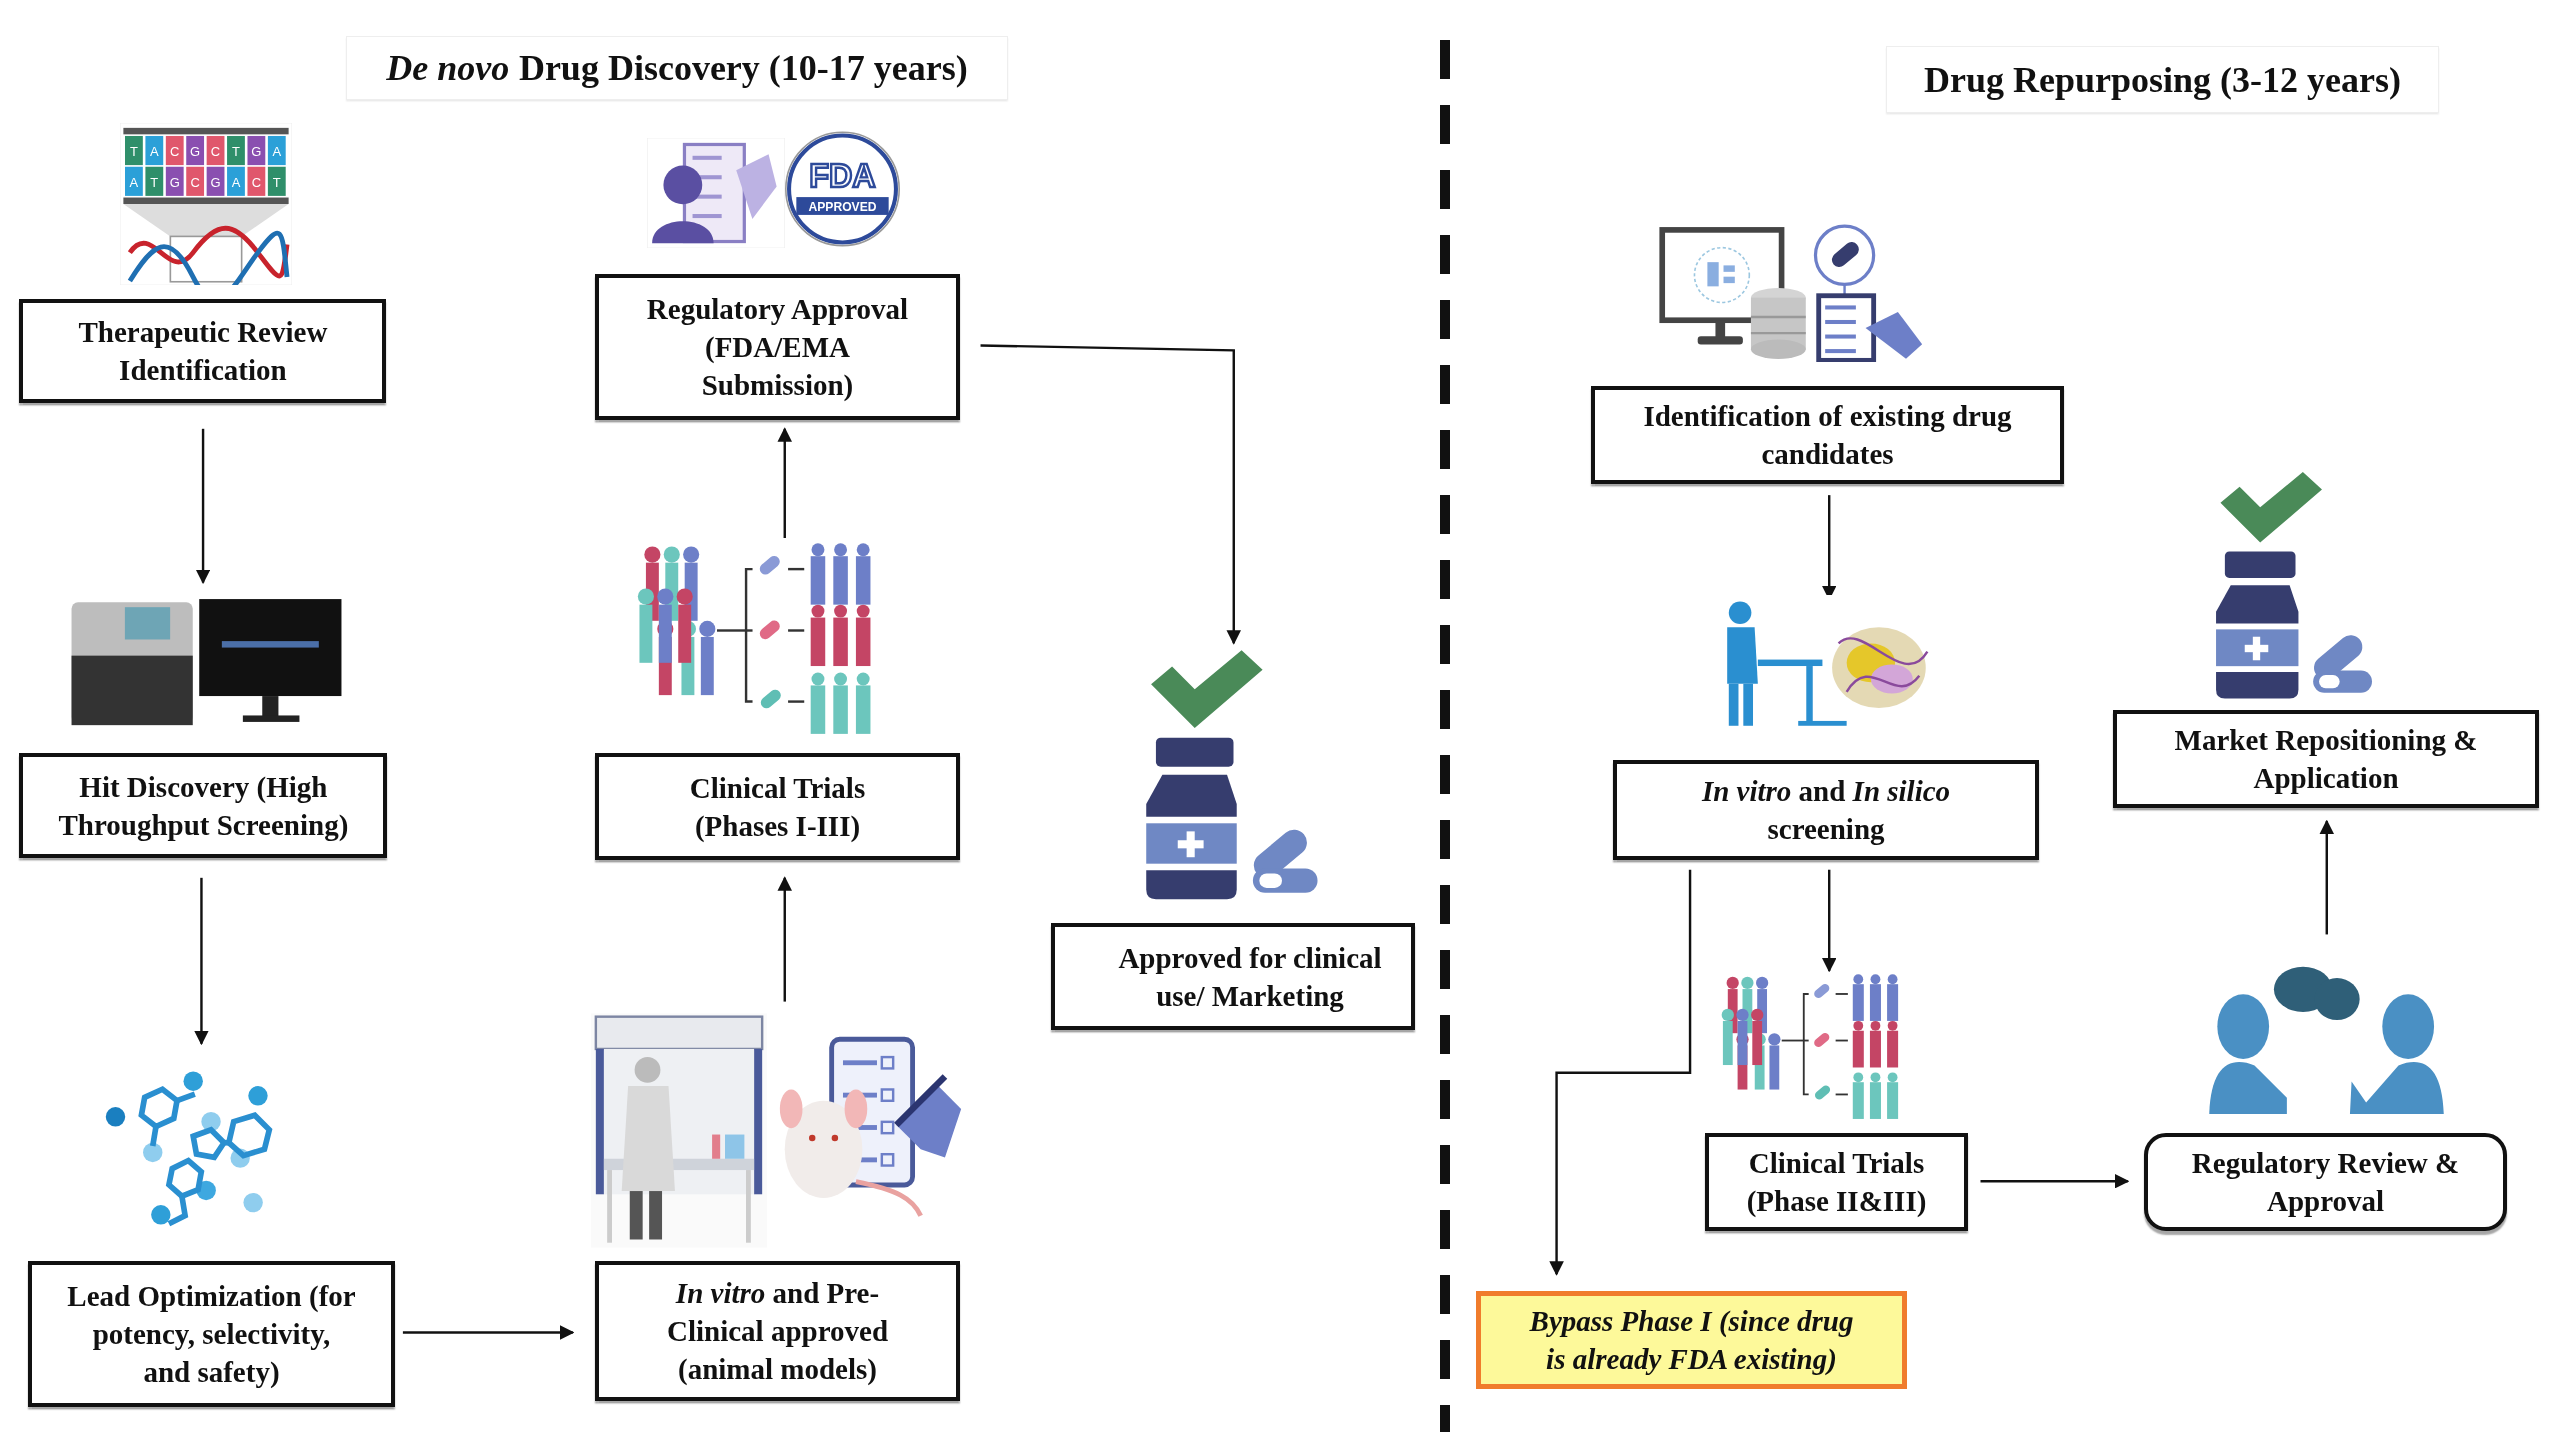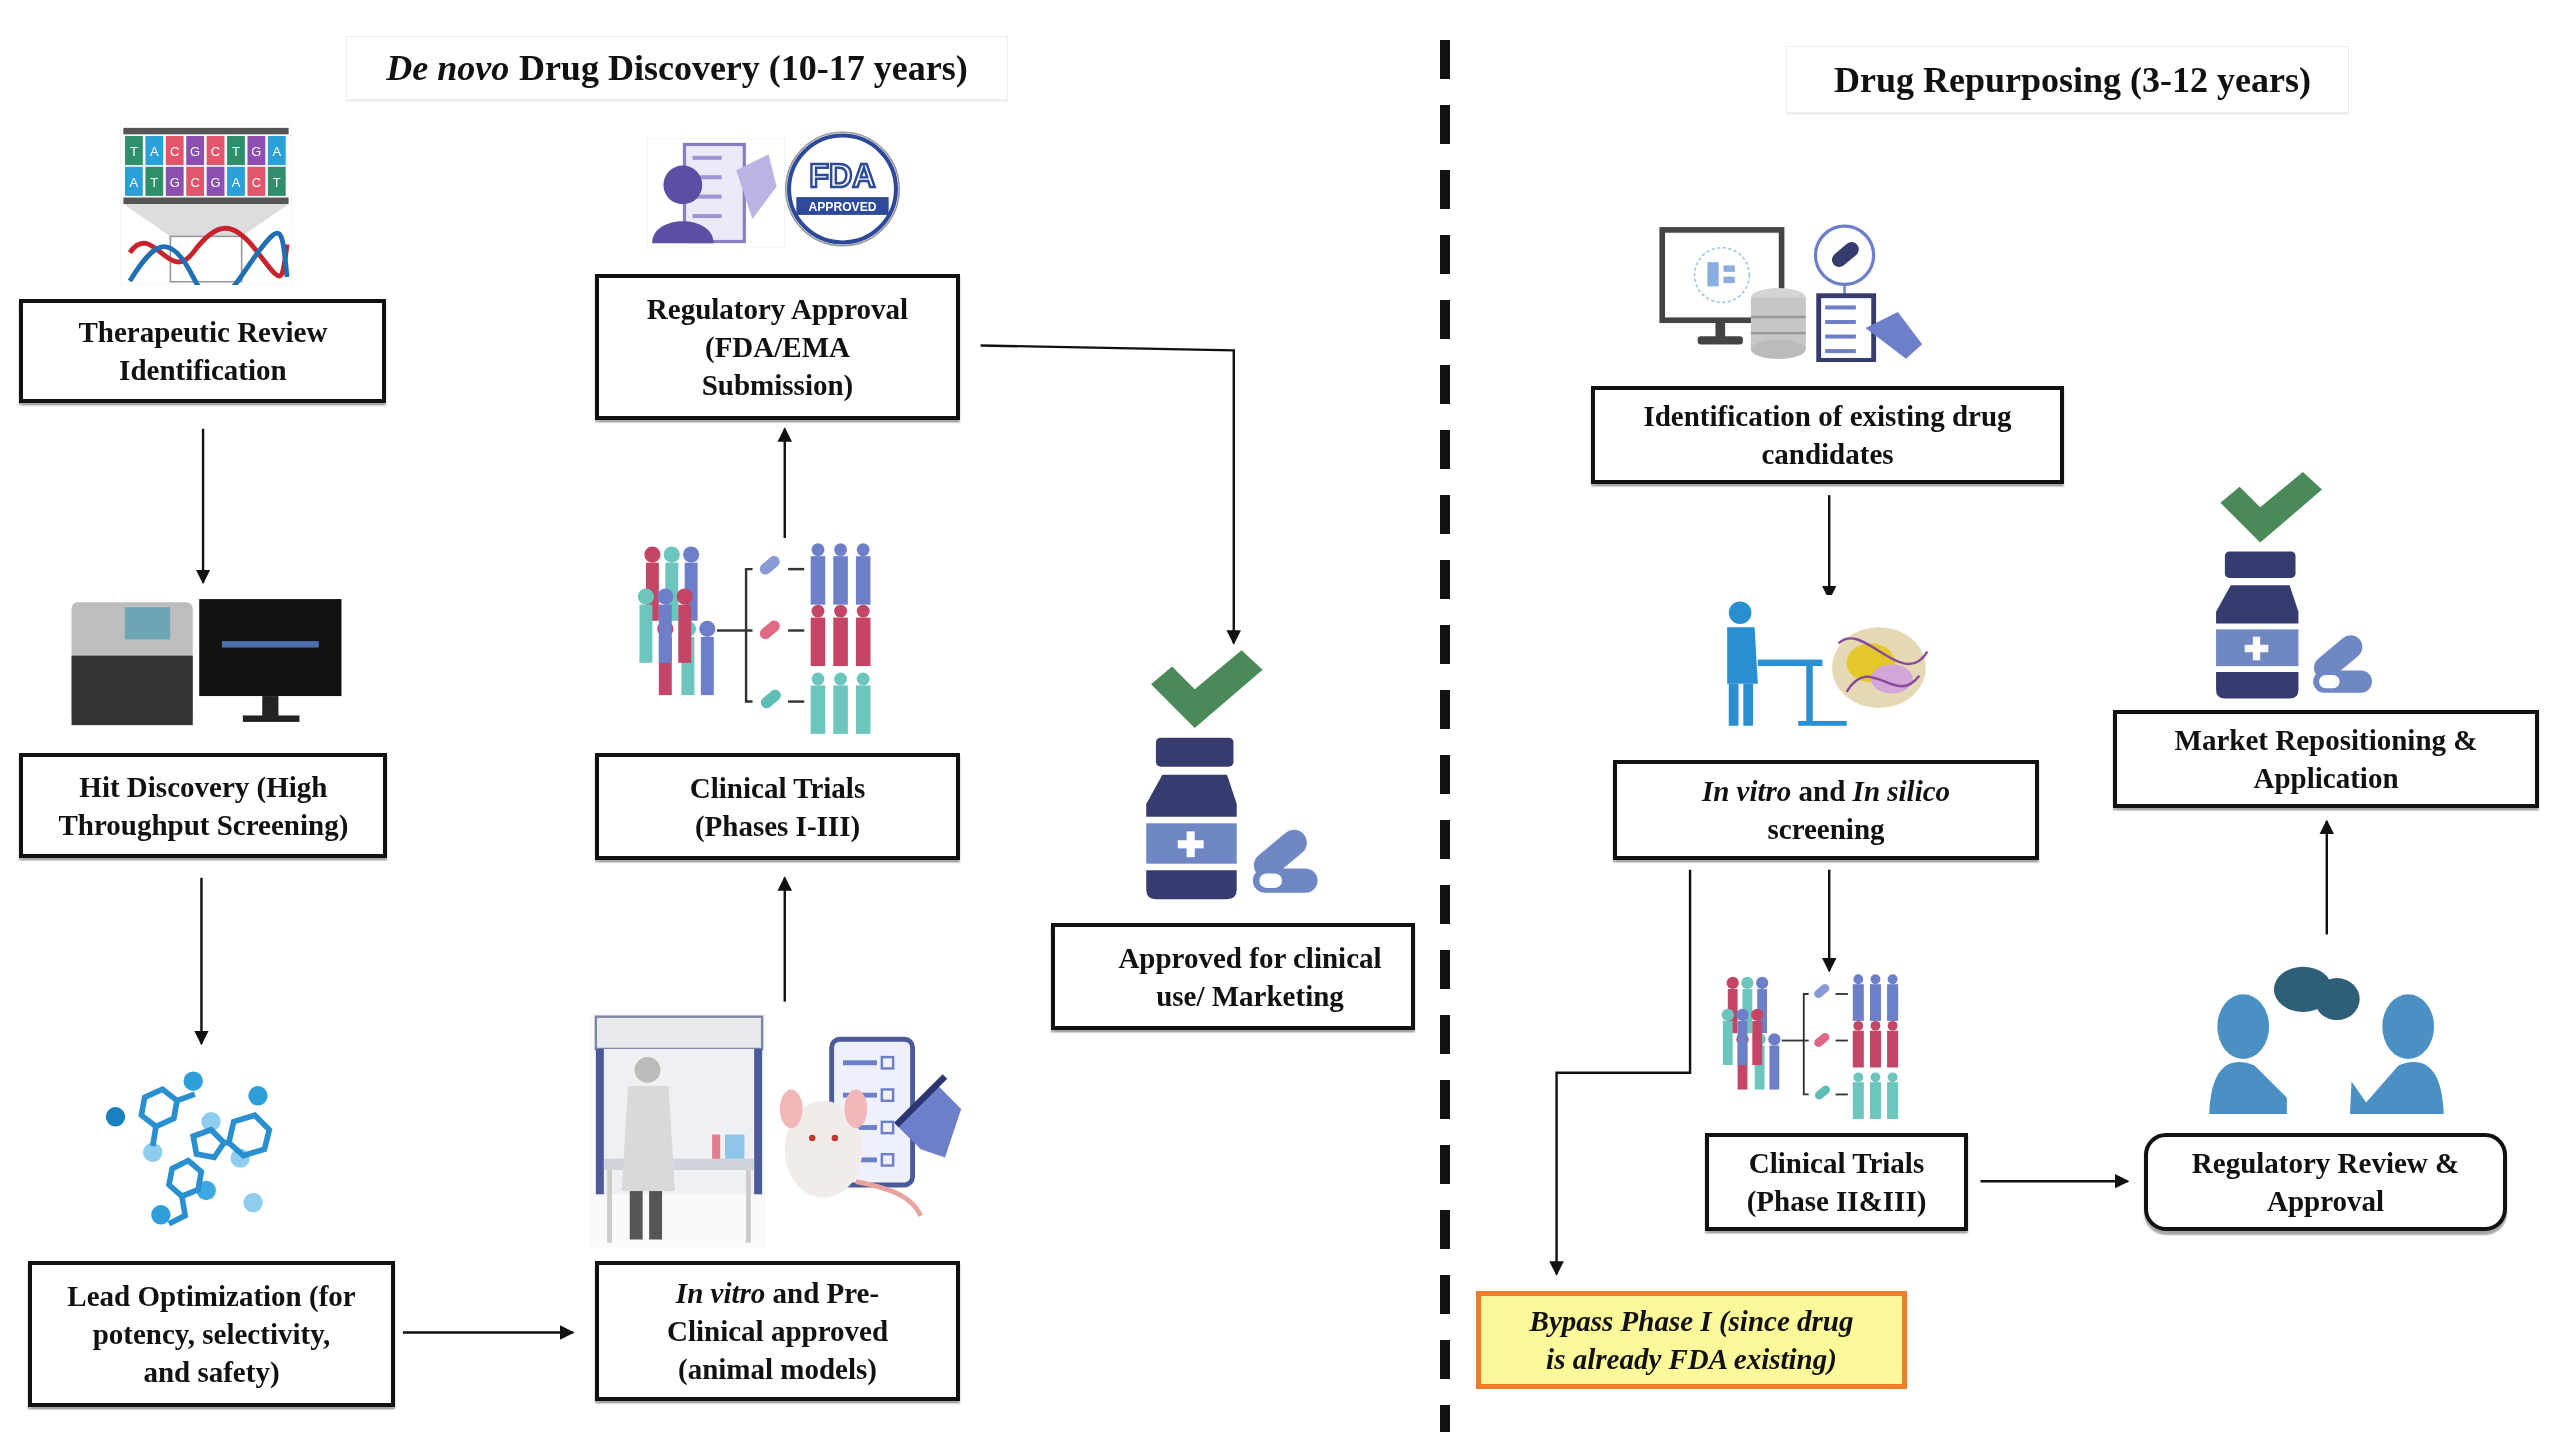"Drug Repurposing (3-12 years)" div.title { left: 1786px -> 1886px; padding-left: 10px -> none }
